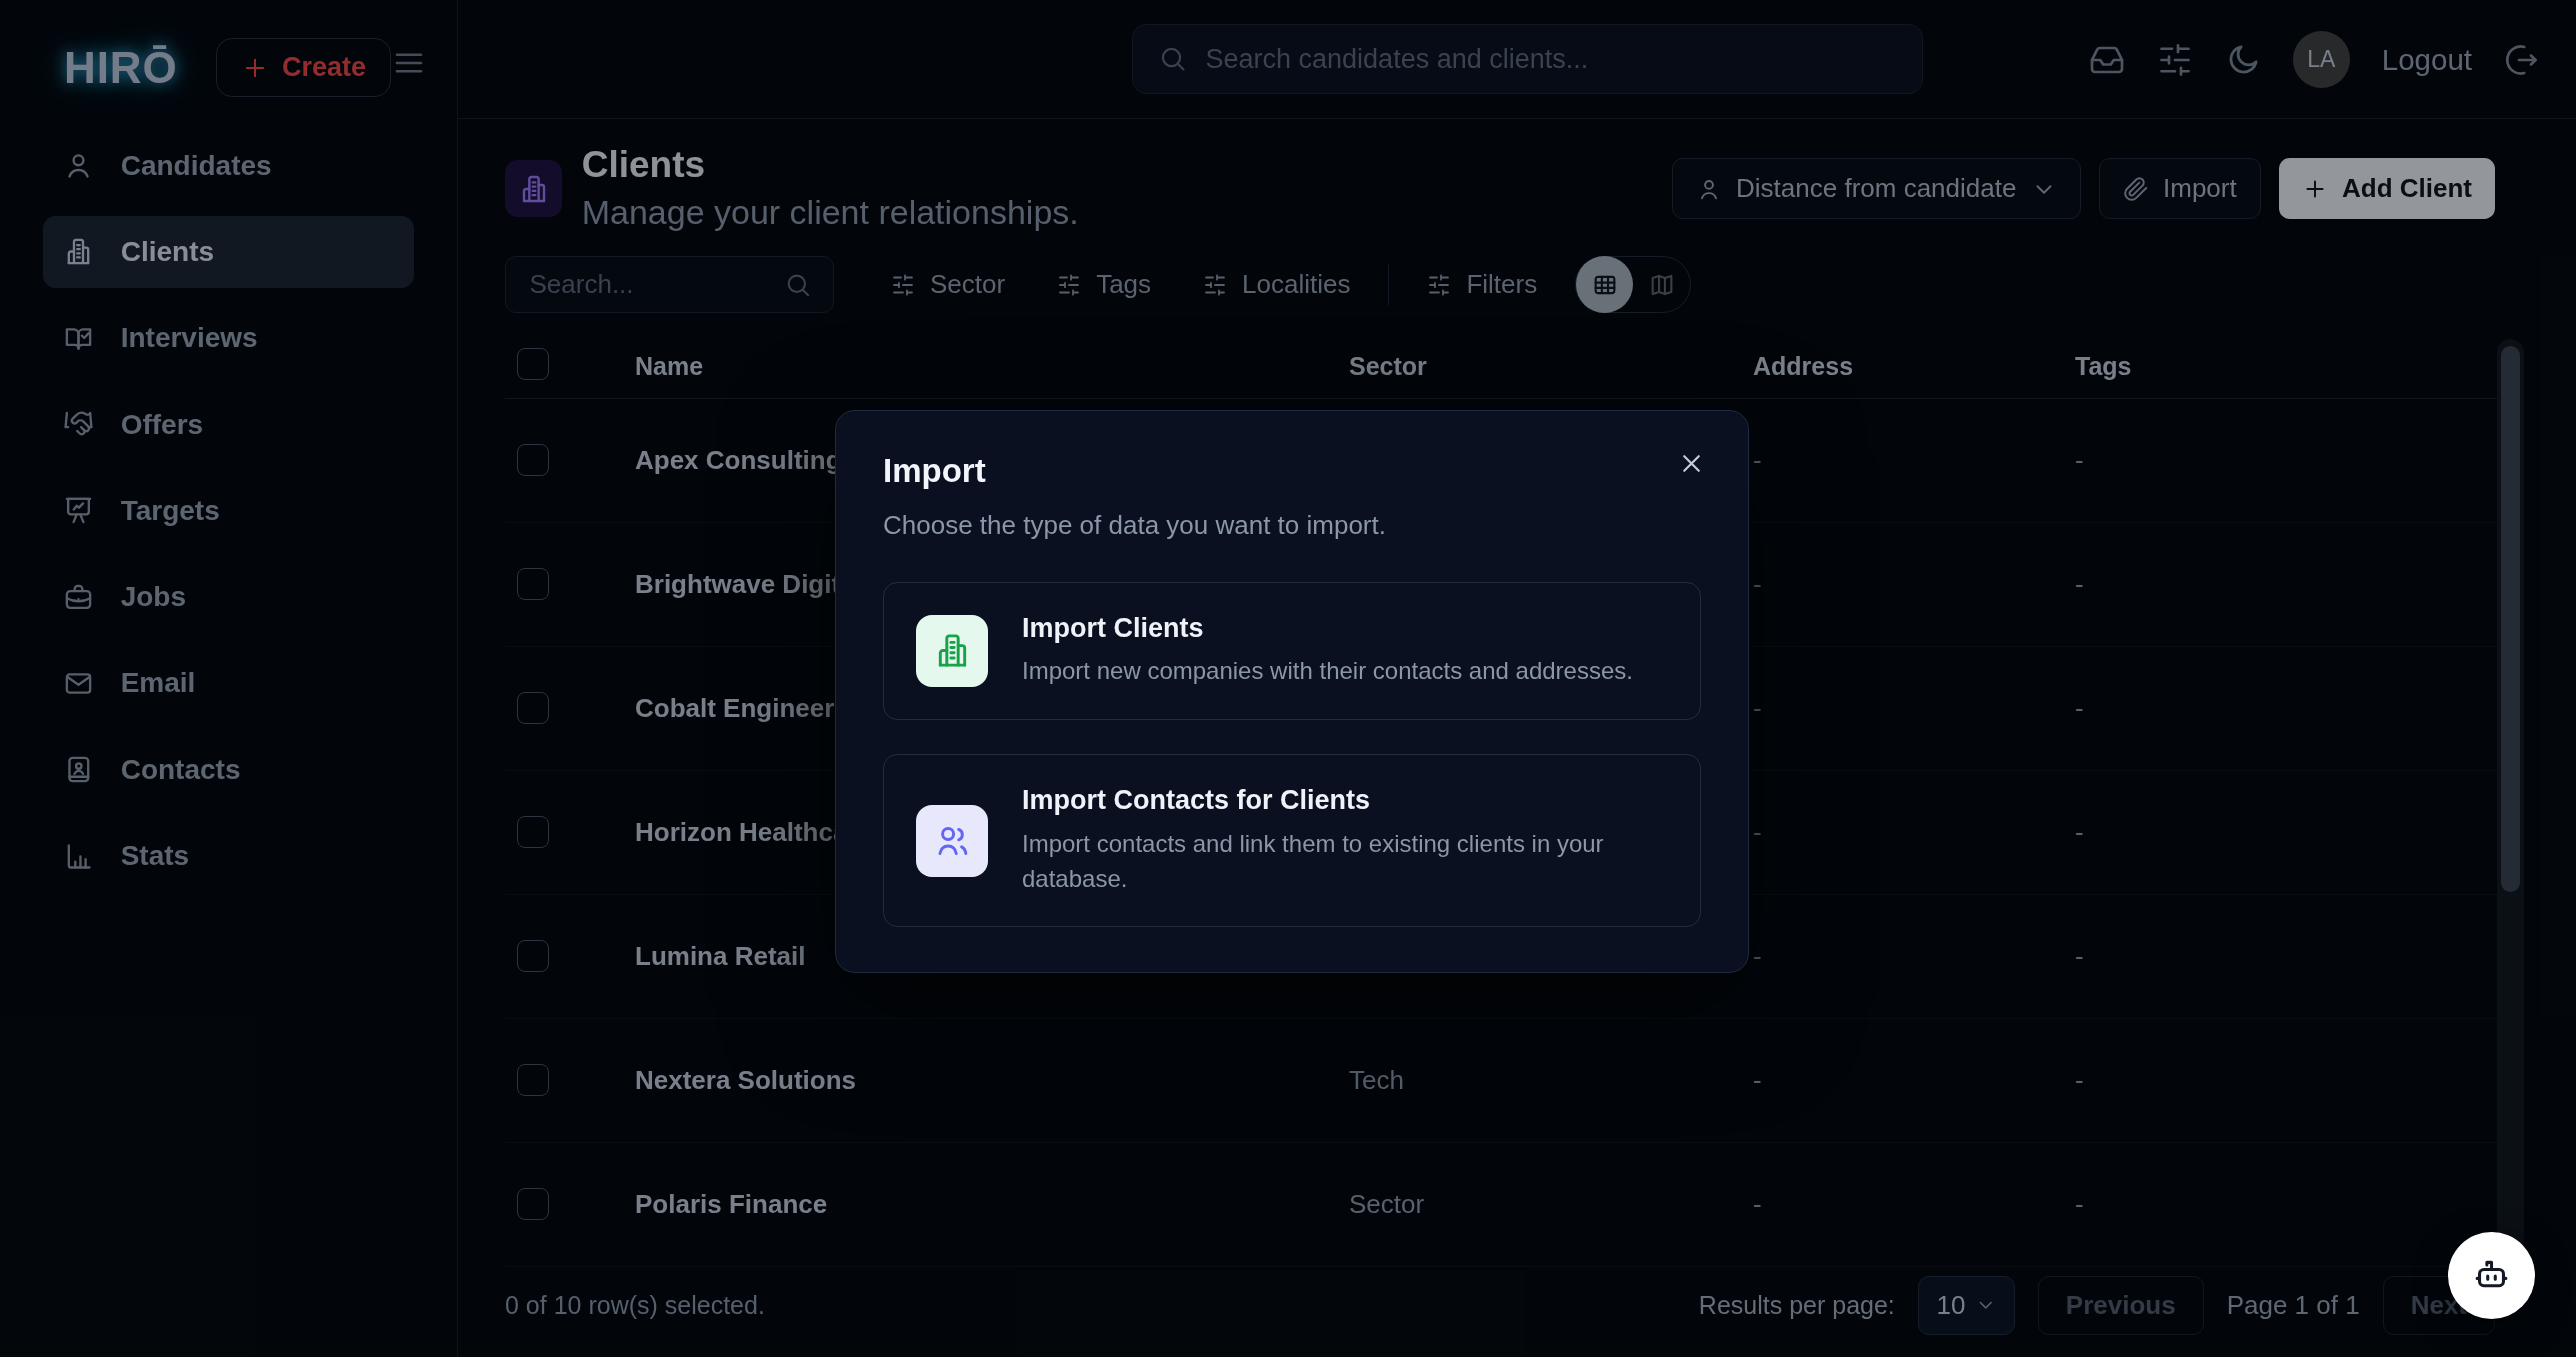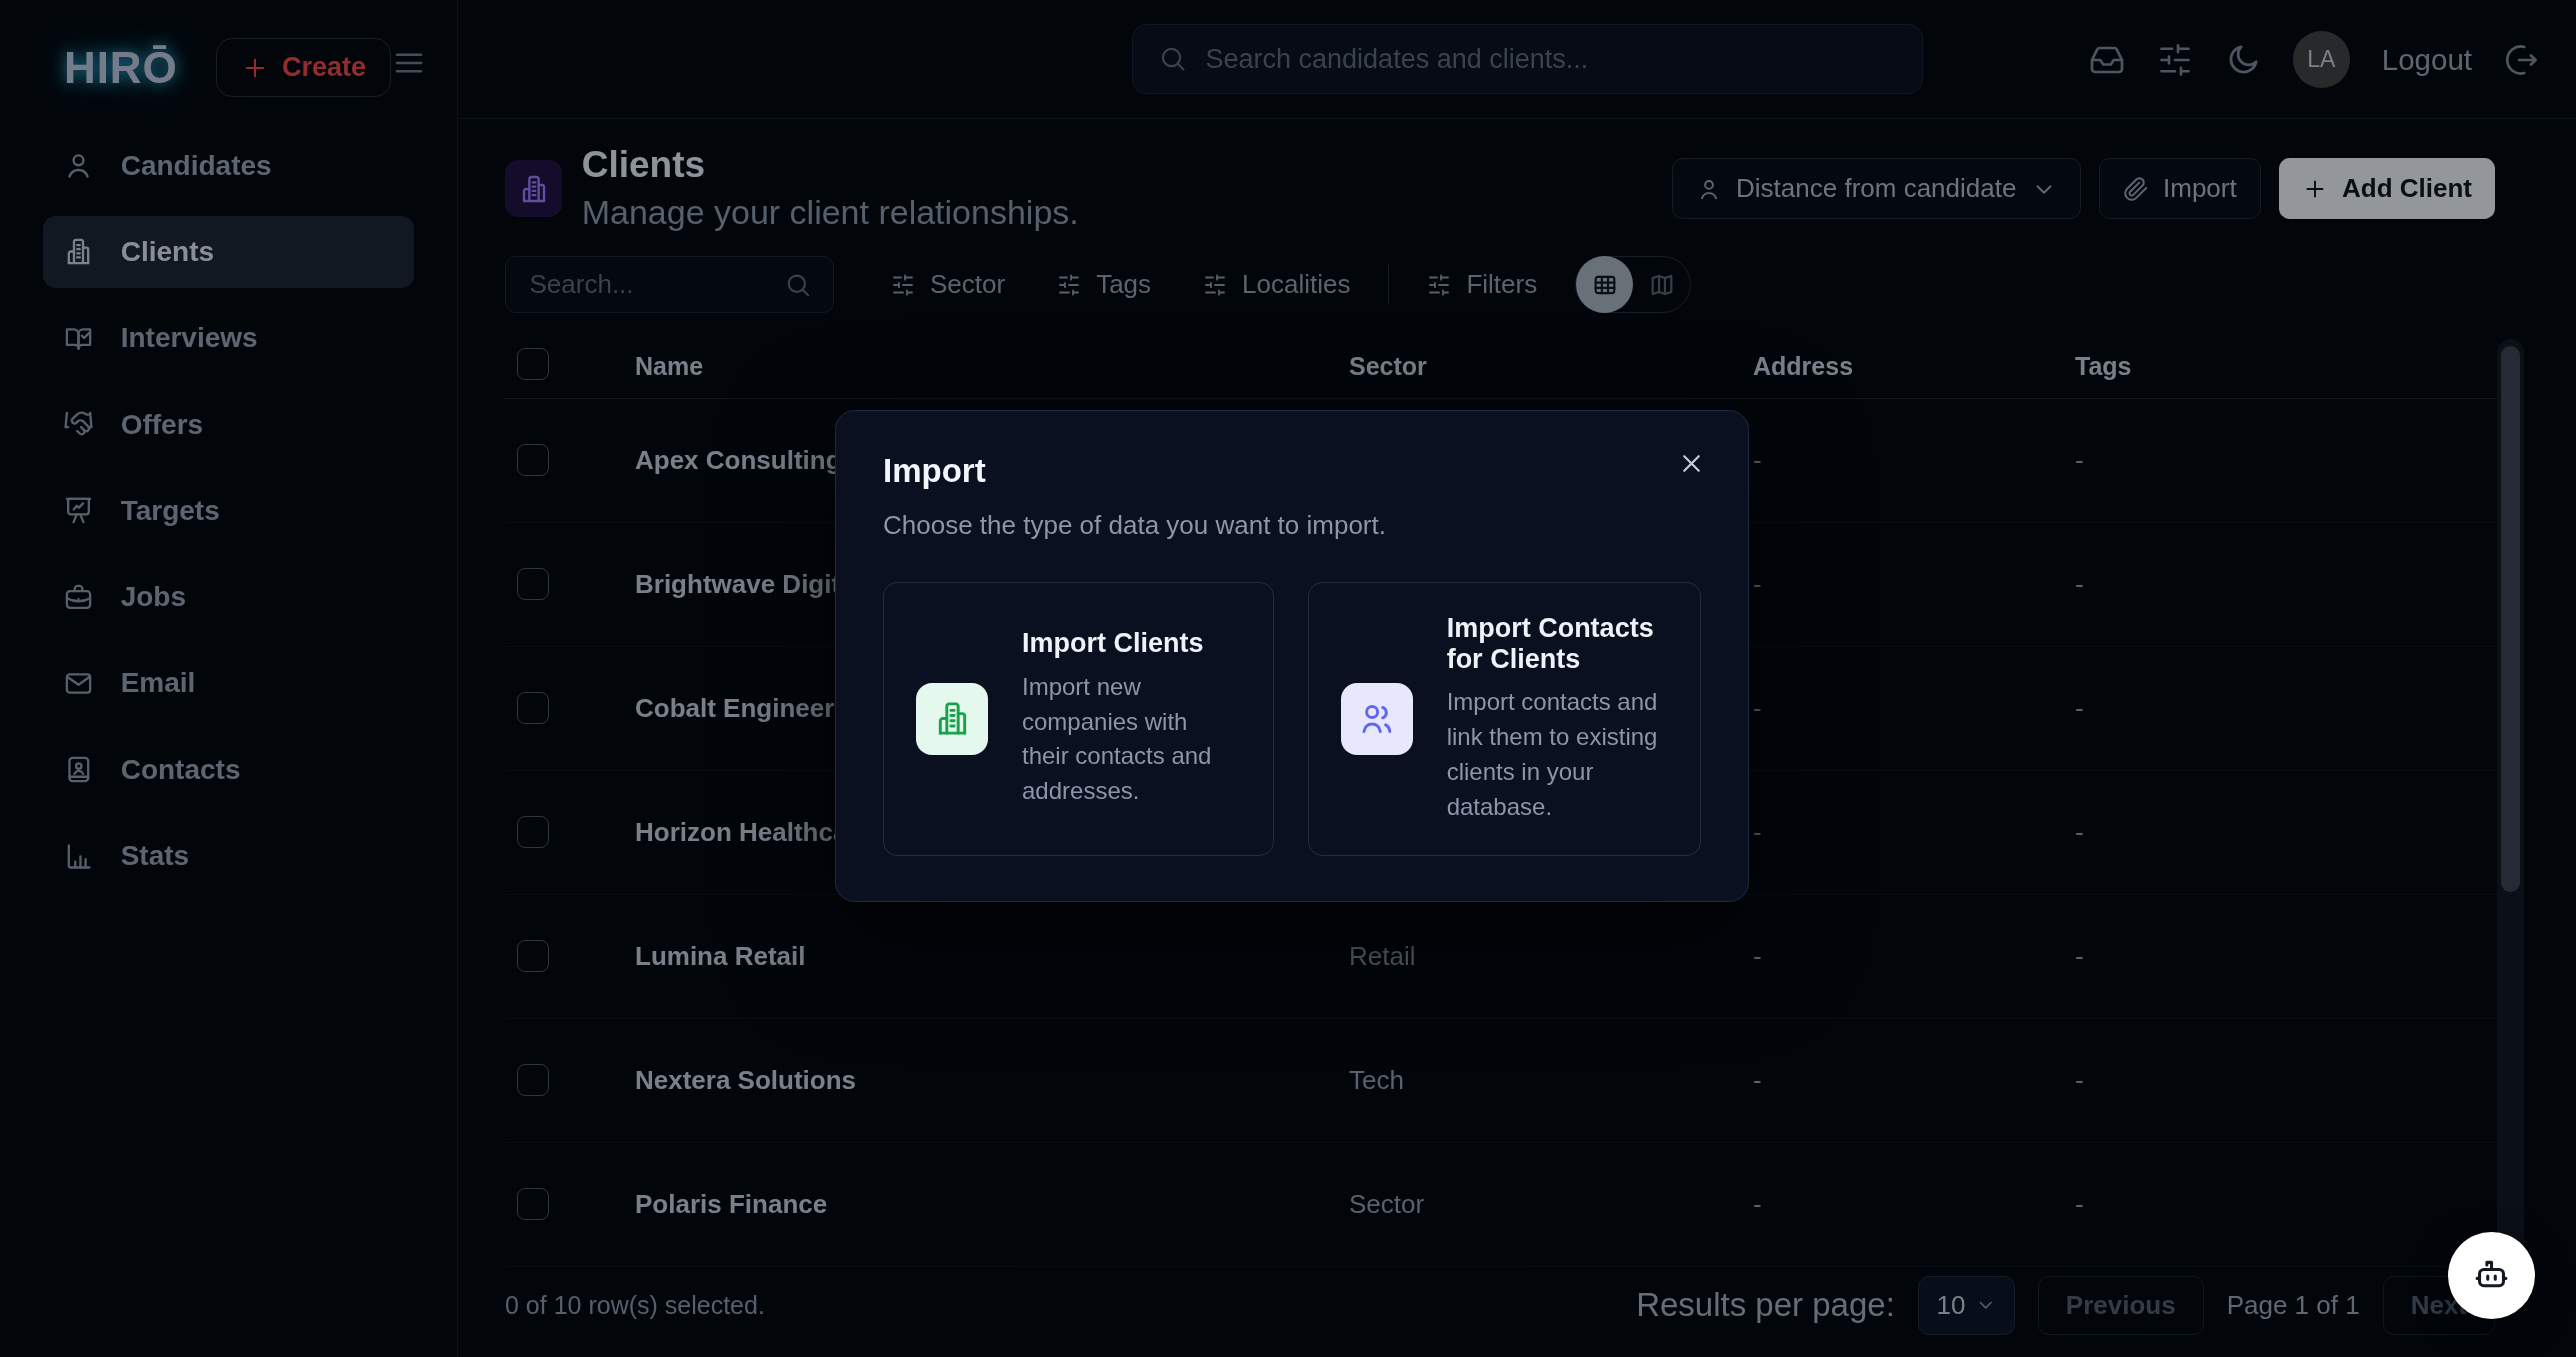"Import Clients" .modal-options { flex-direction: row -> column }
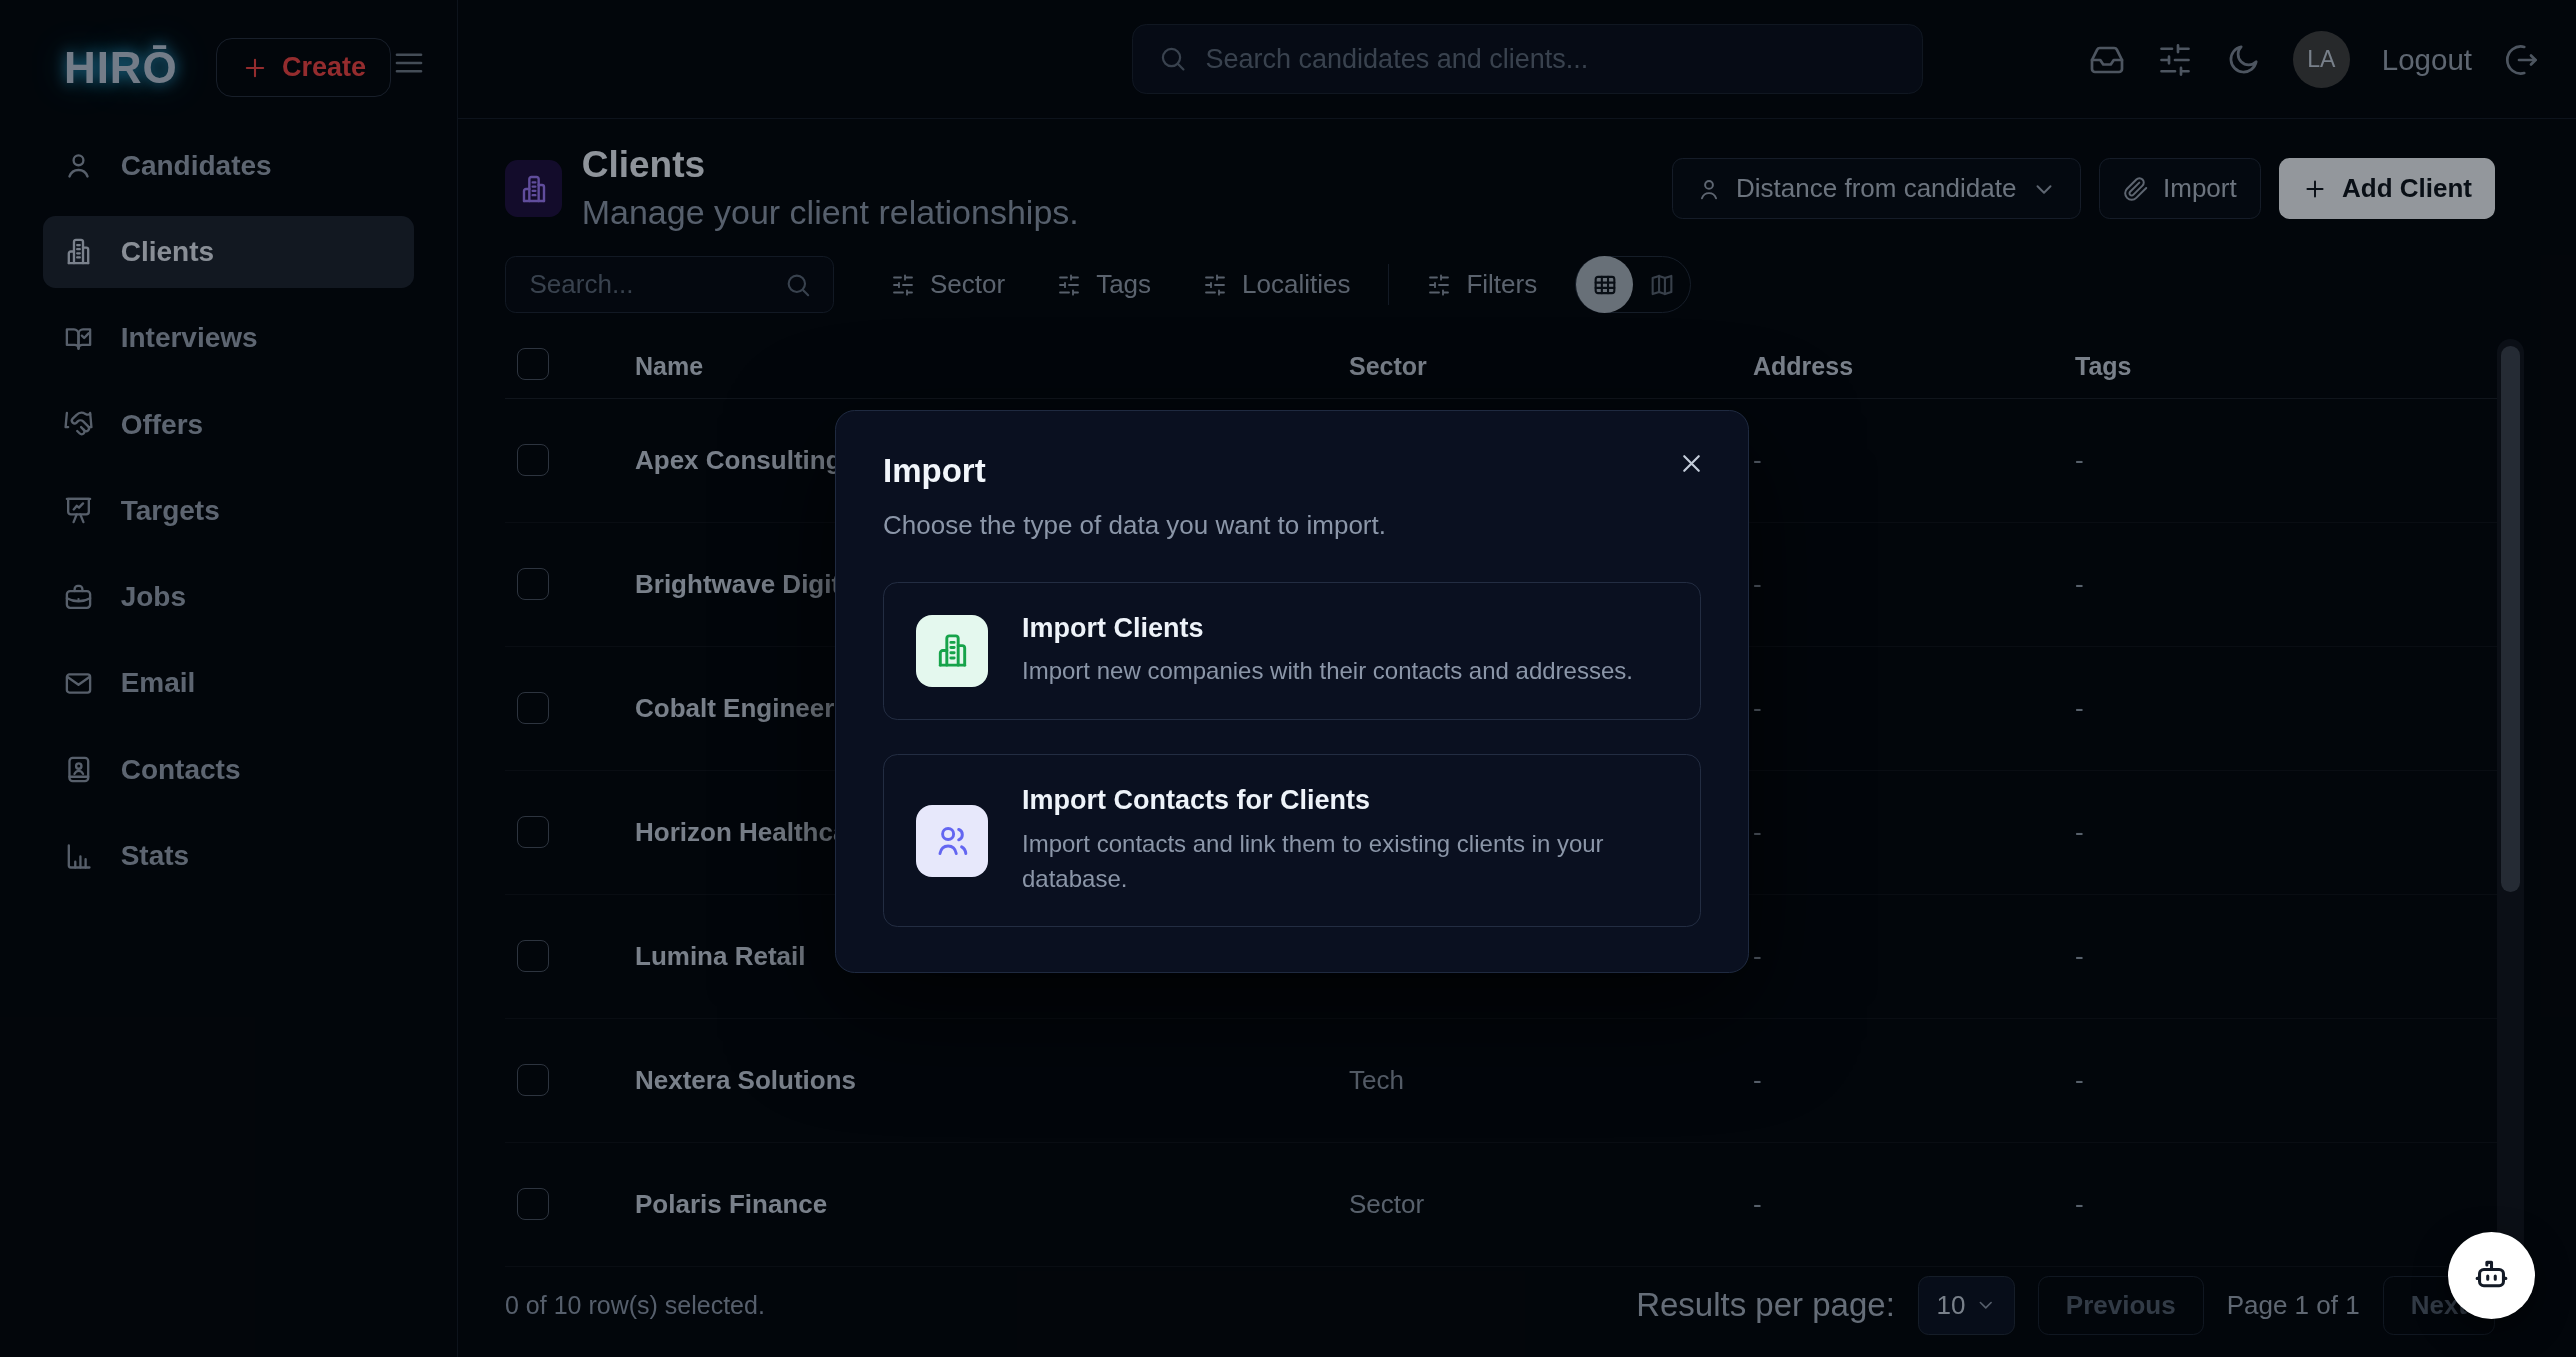"Results per page:" .rpp-label { font-size: 33px -> 25px }
